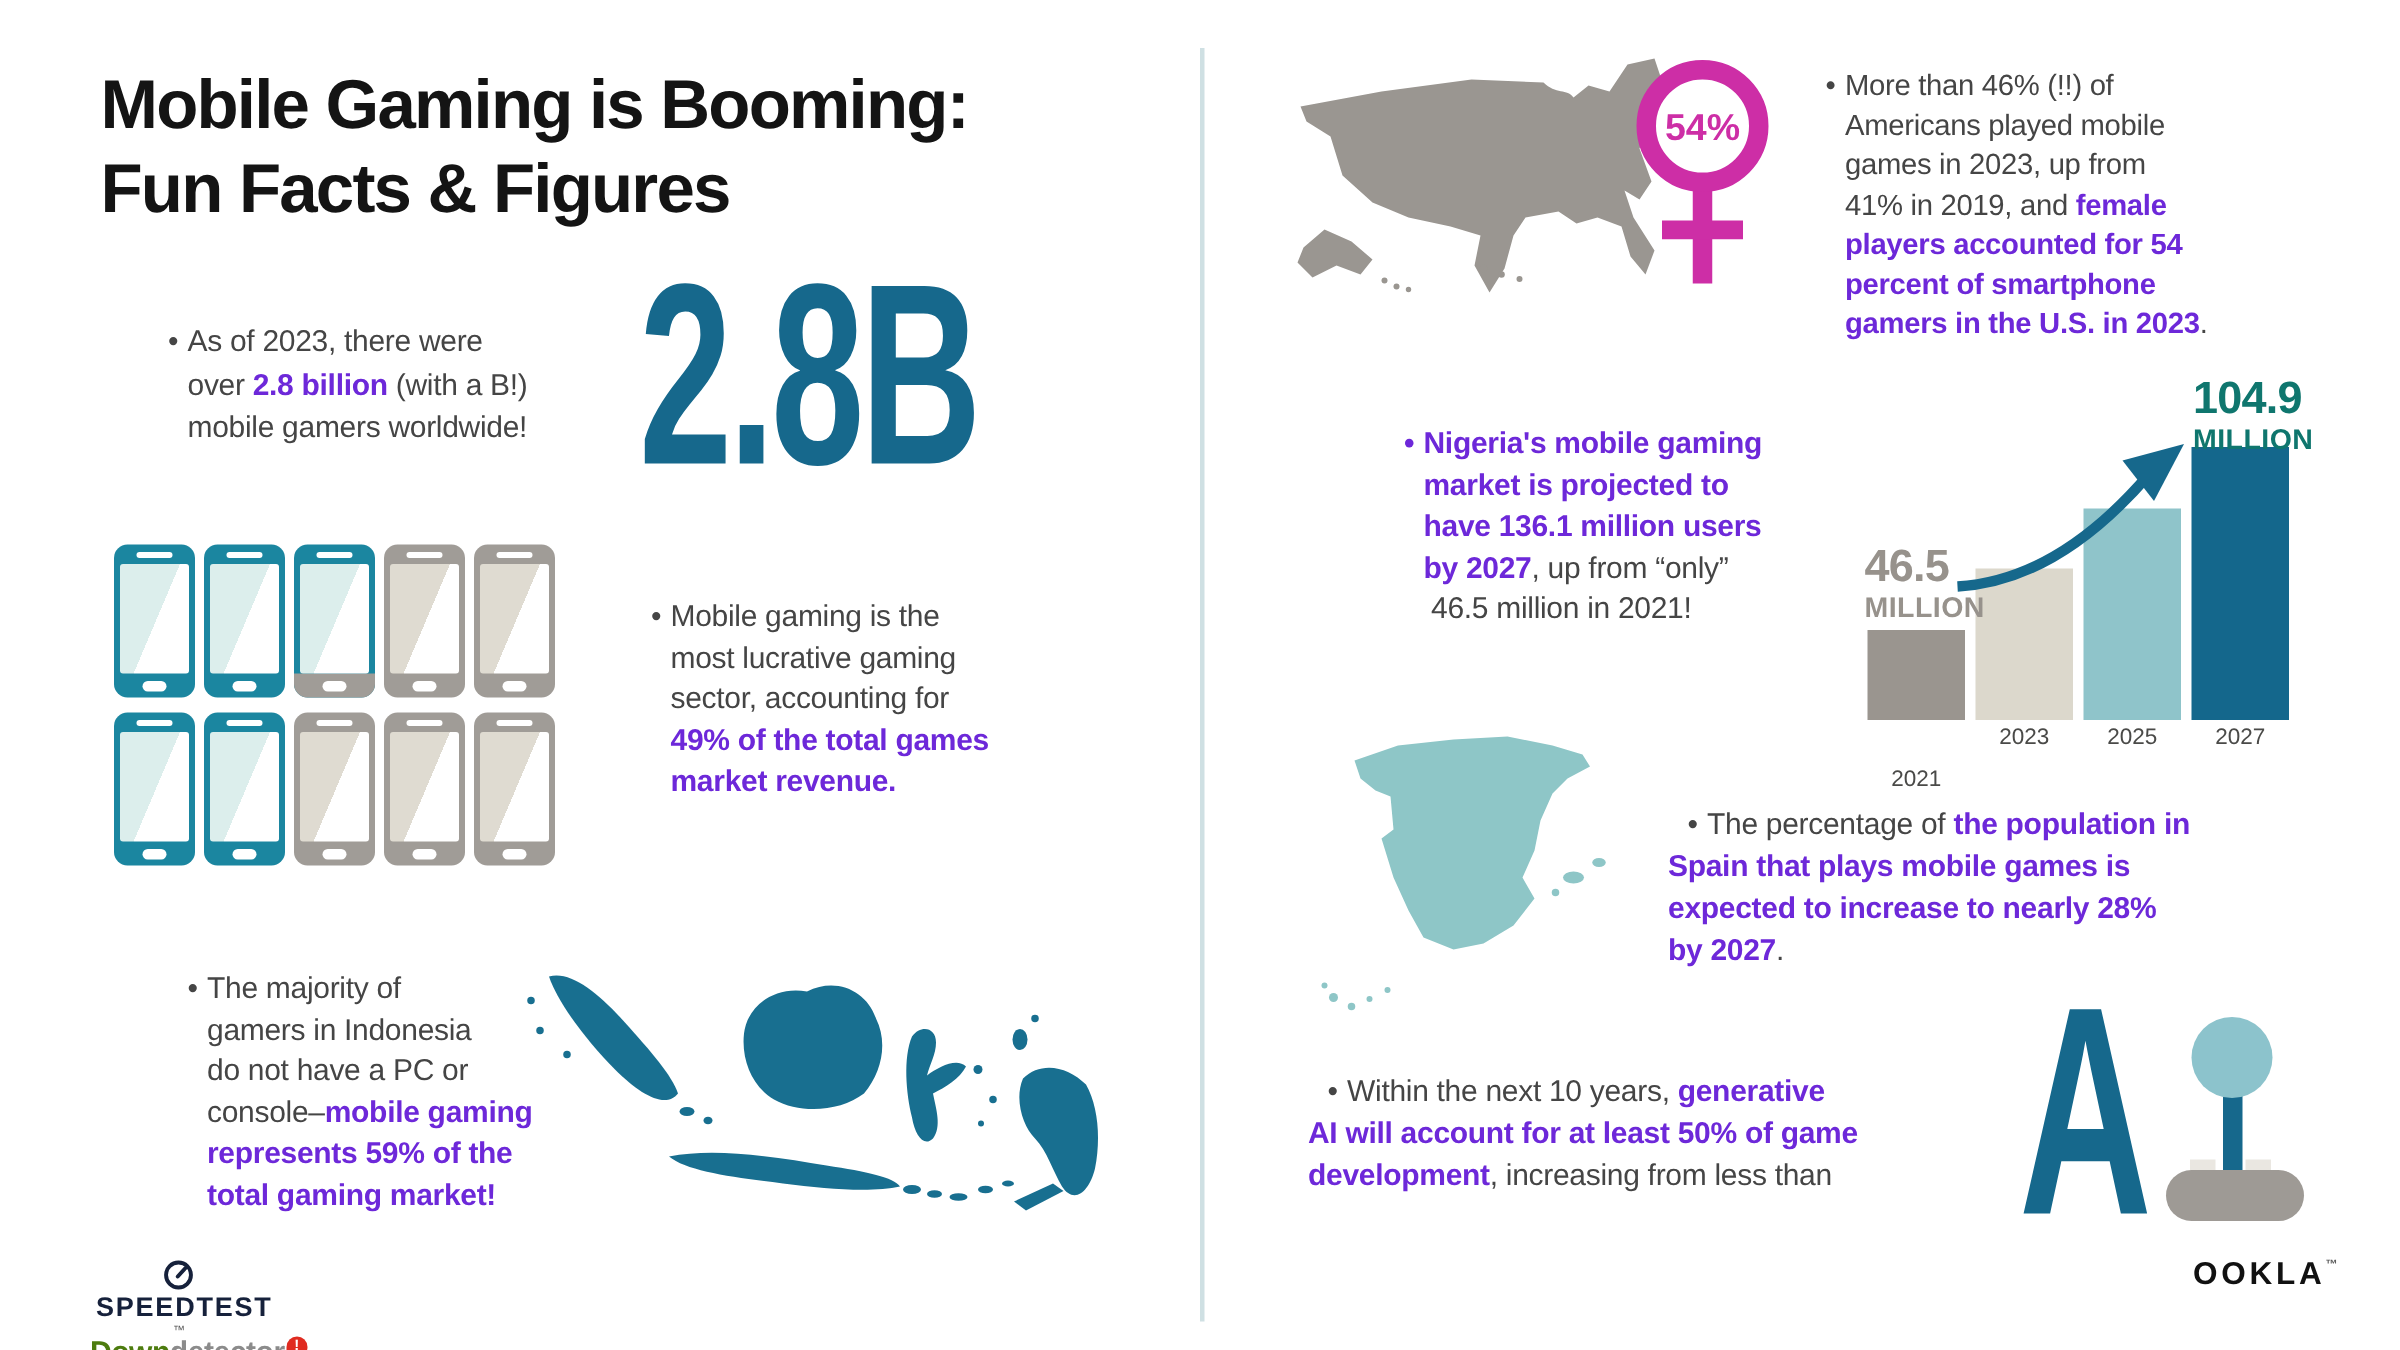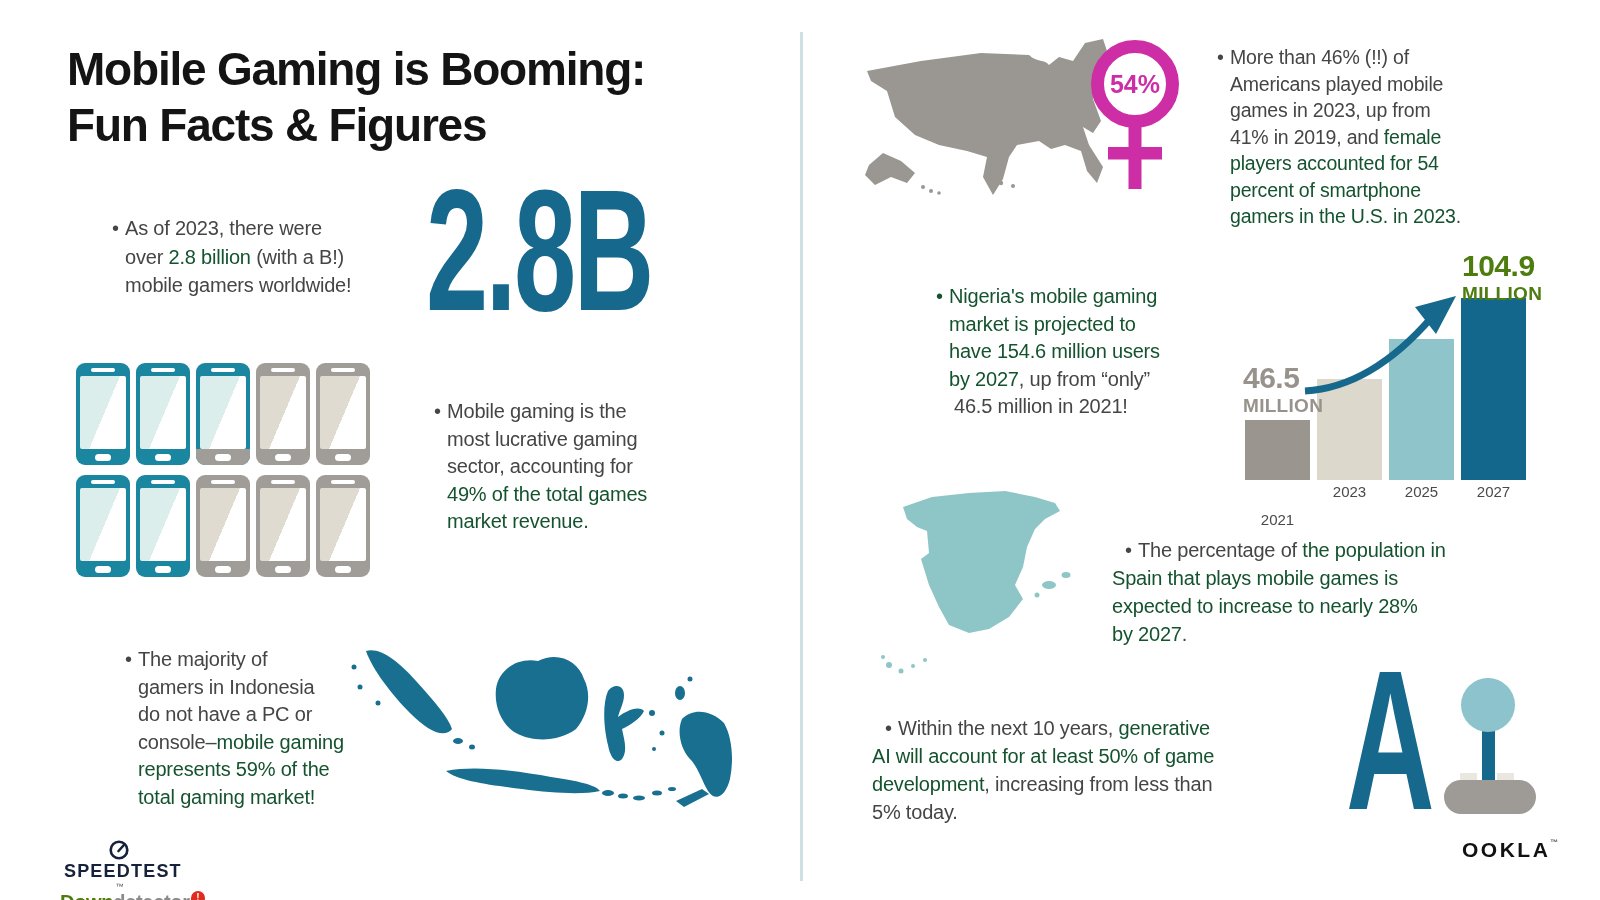"female" .b { color: #14532d -> #6d28d9; font-weight: 400 -> 700 }
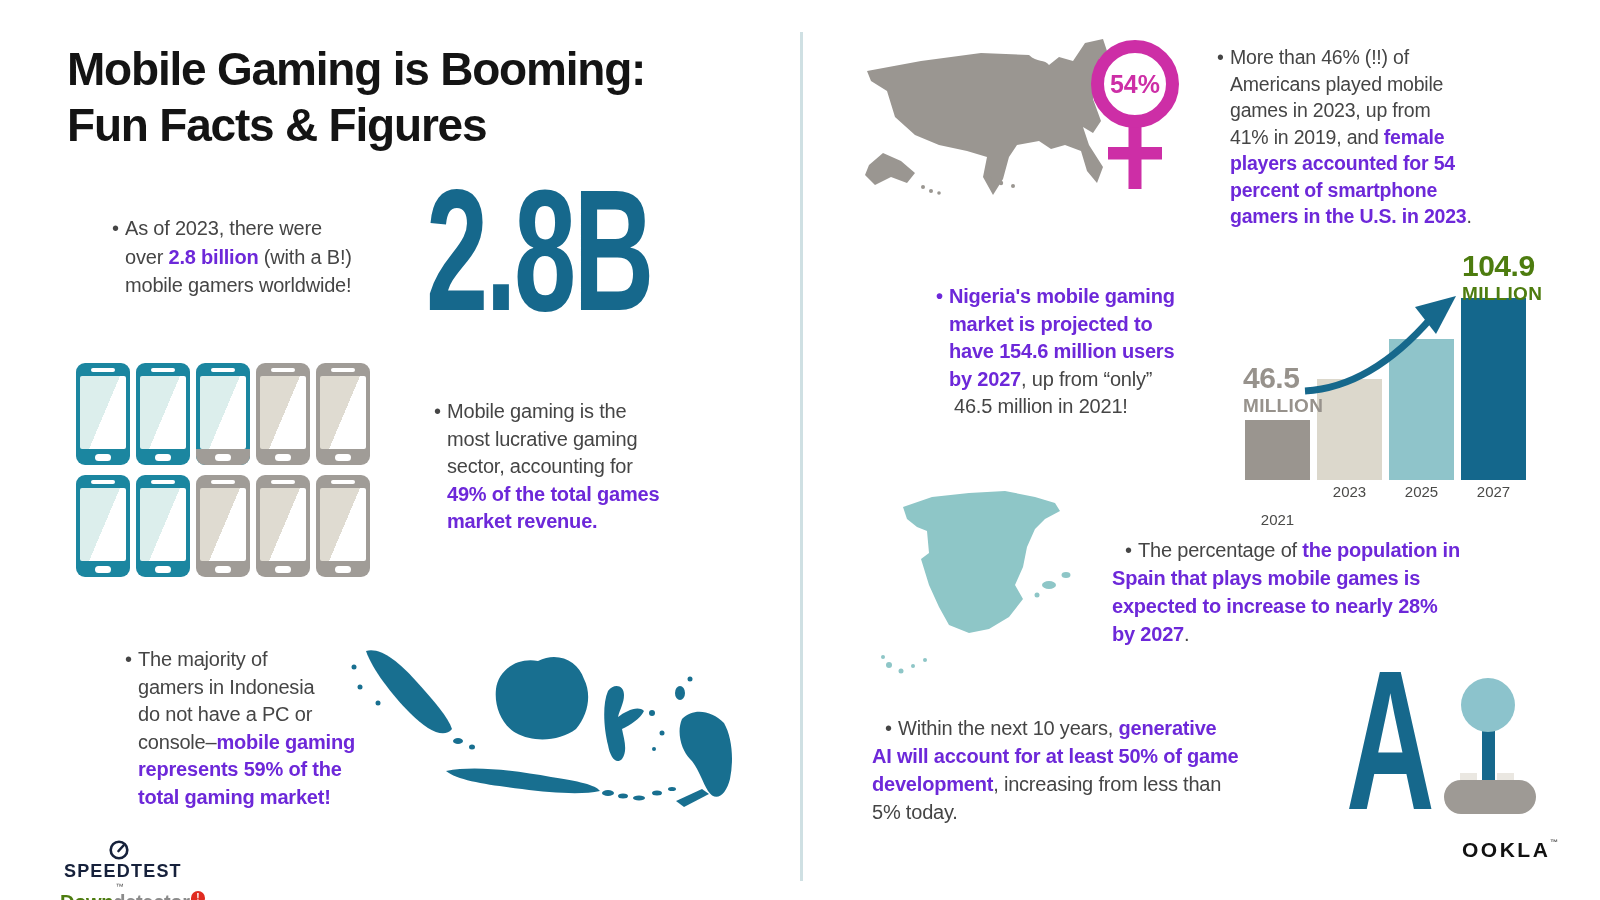"104.9" .statlab.teal { color: #4d7c0f -> #0f766e }
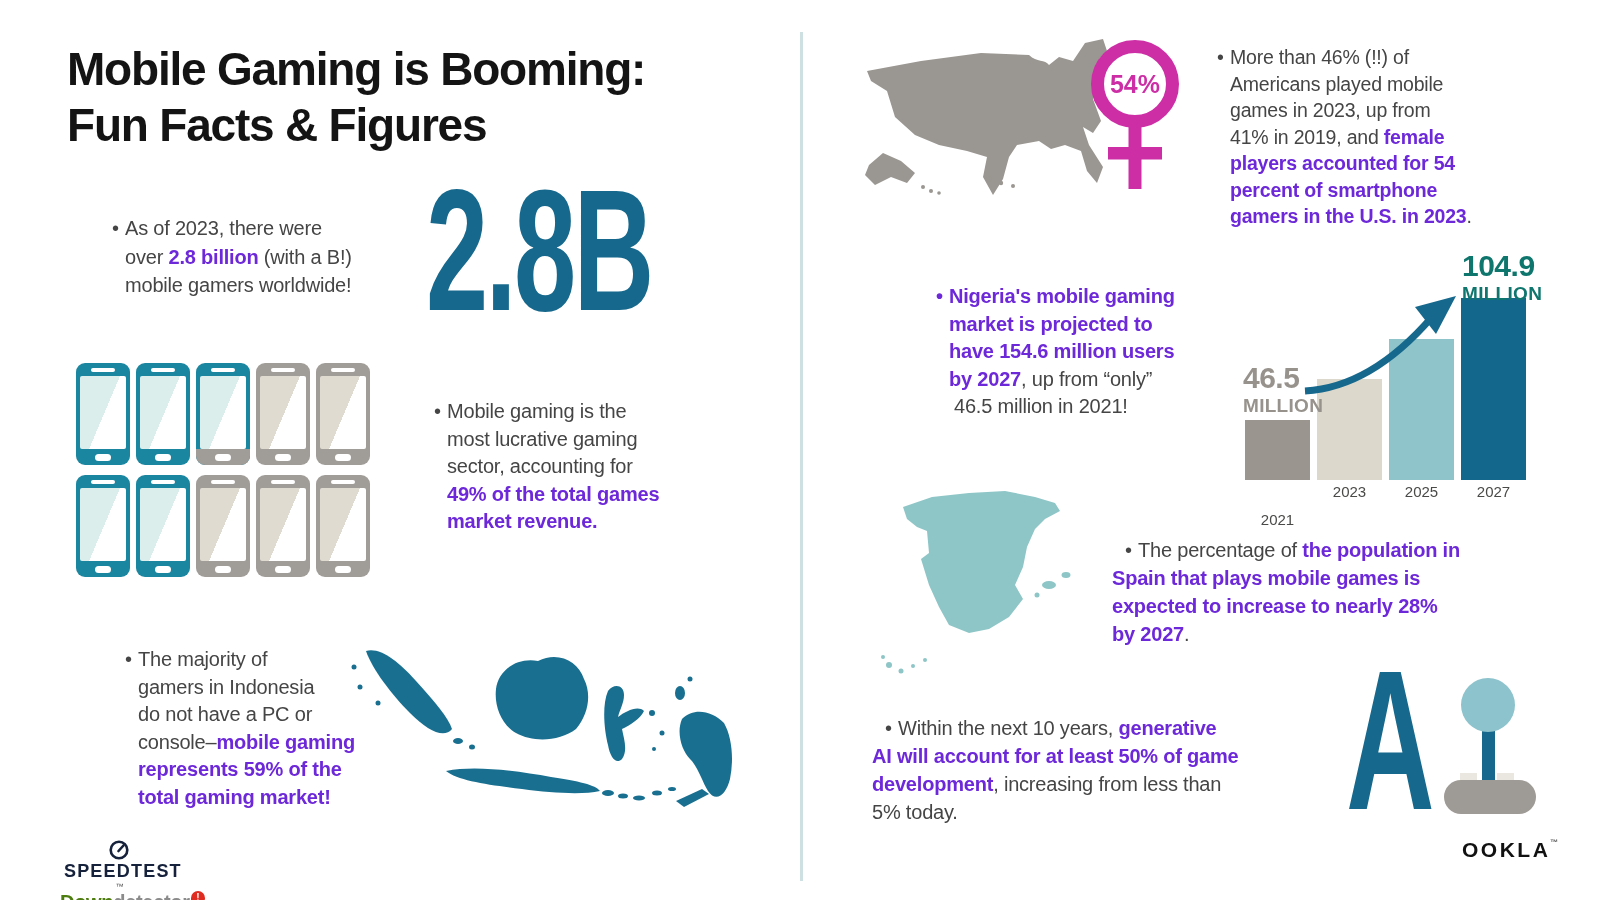"have 154.6 million users" span.b { text: 154.6 -> 136.1 }
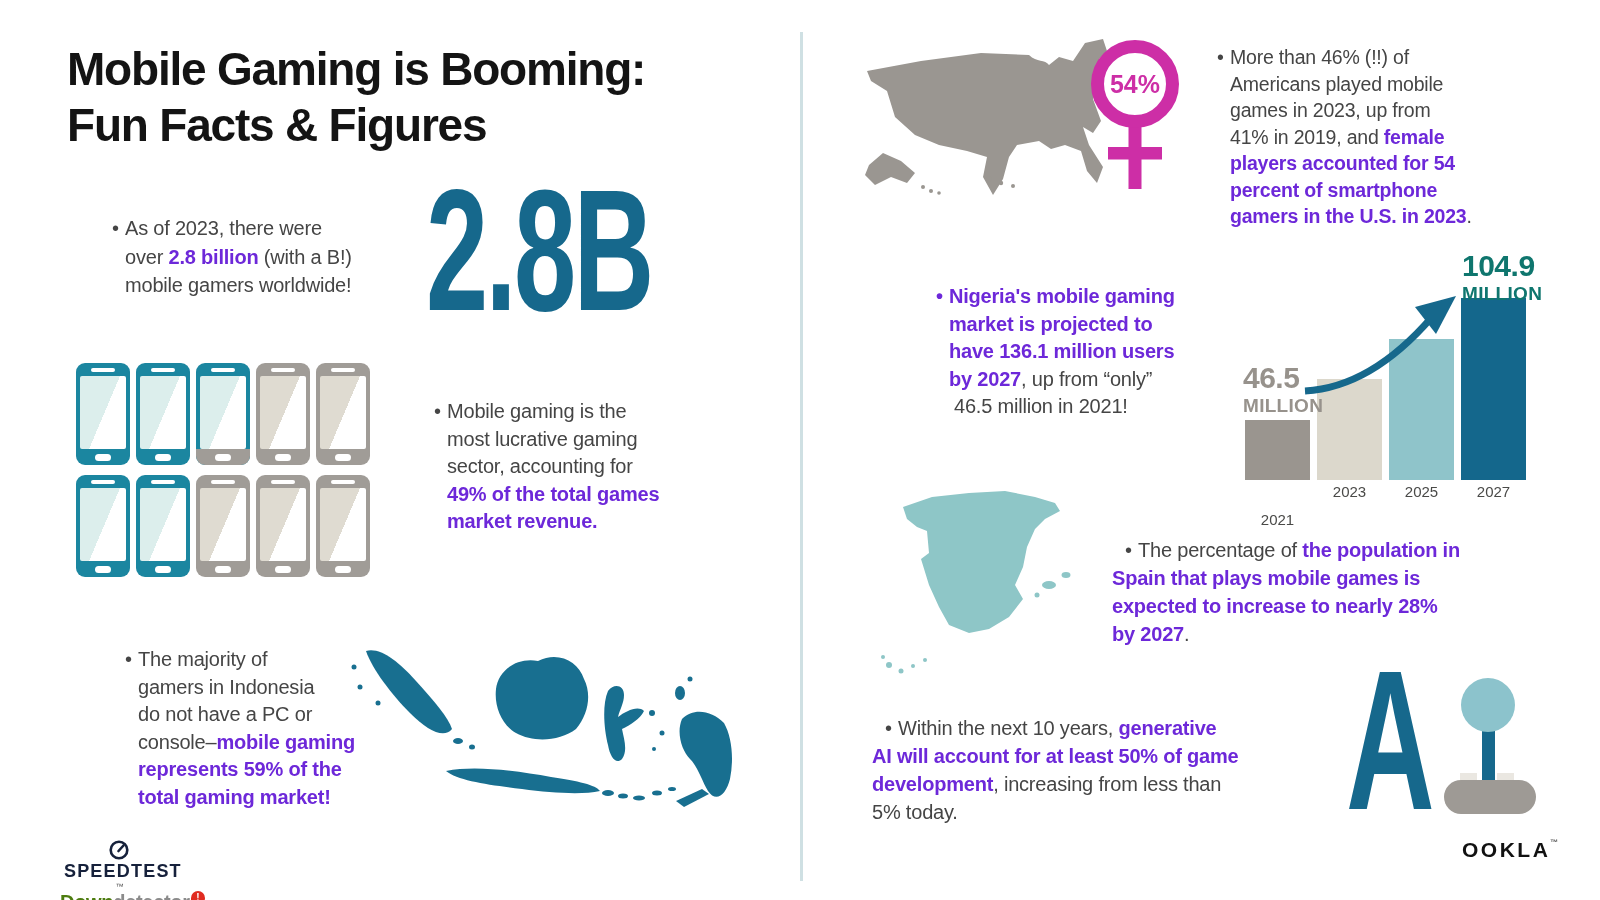"5% today." div.ln { html: <div><span>5% today.</span></div> -> none }
